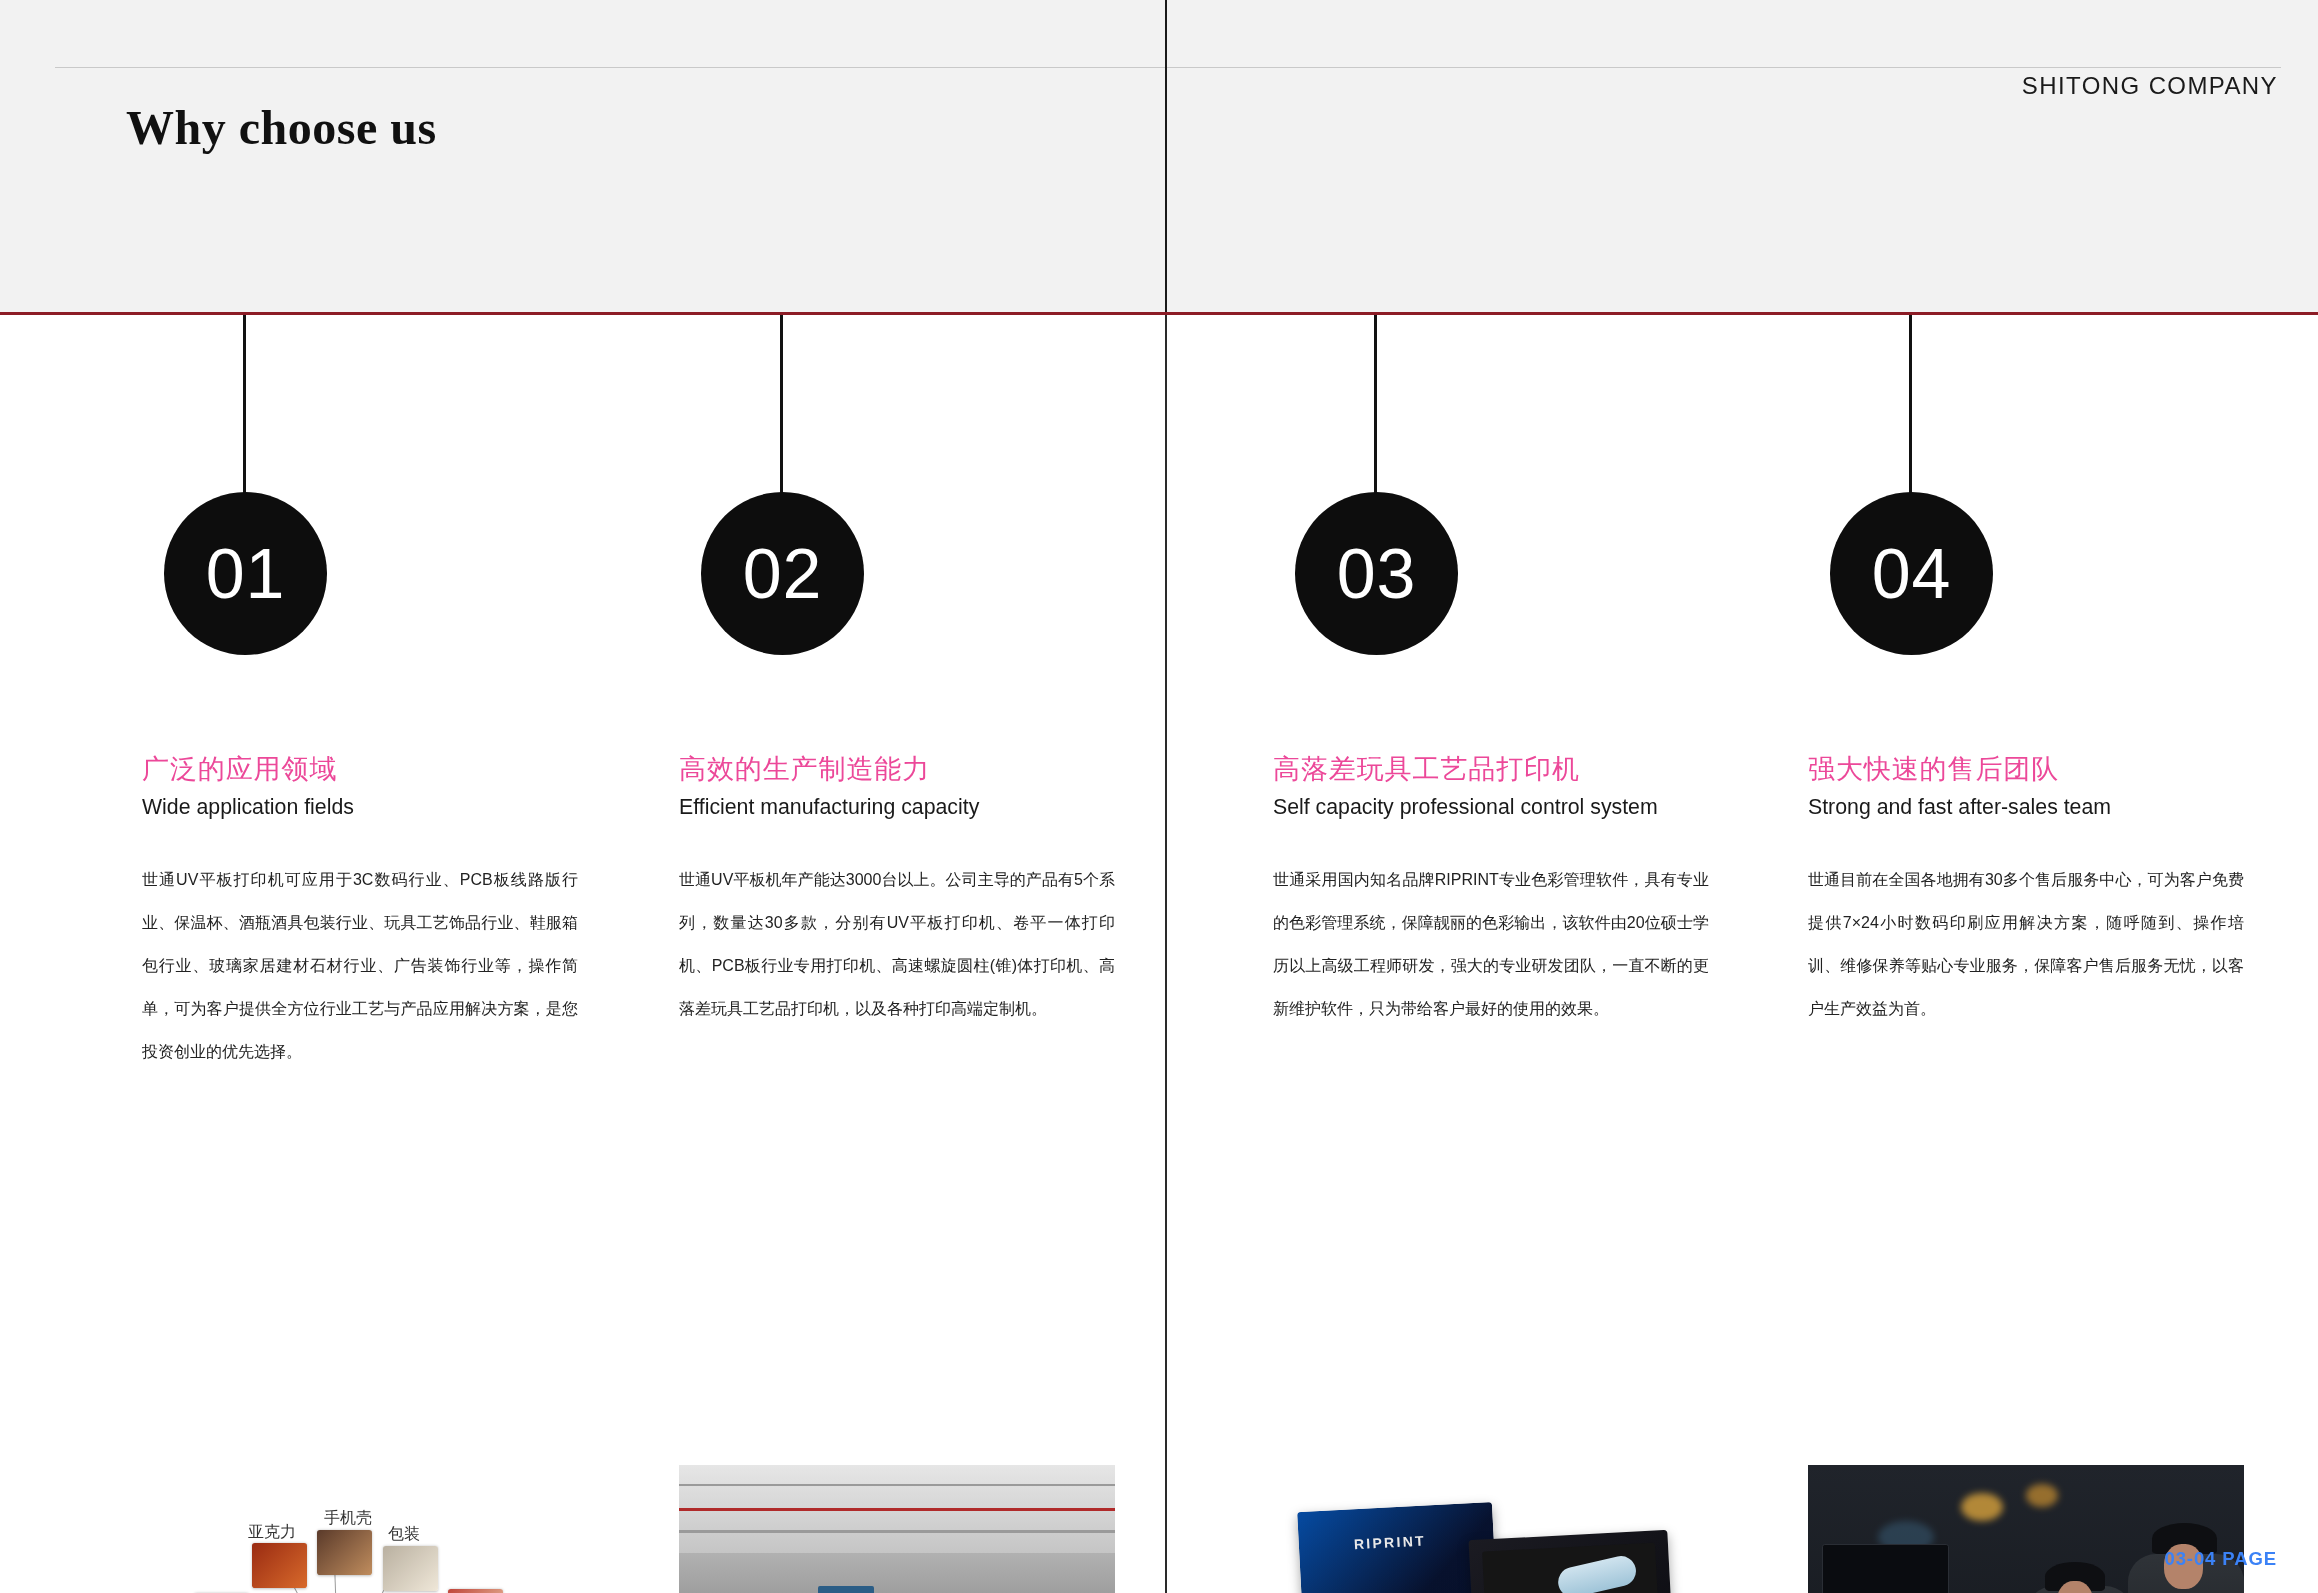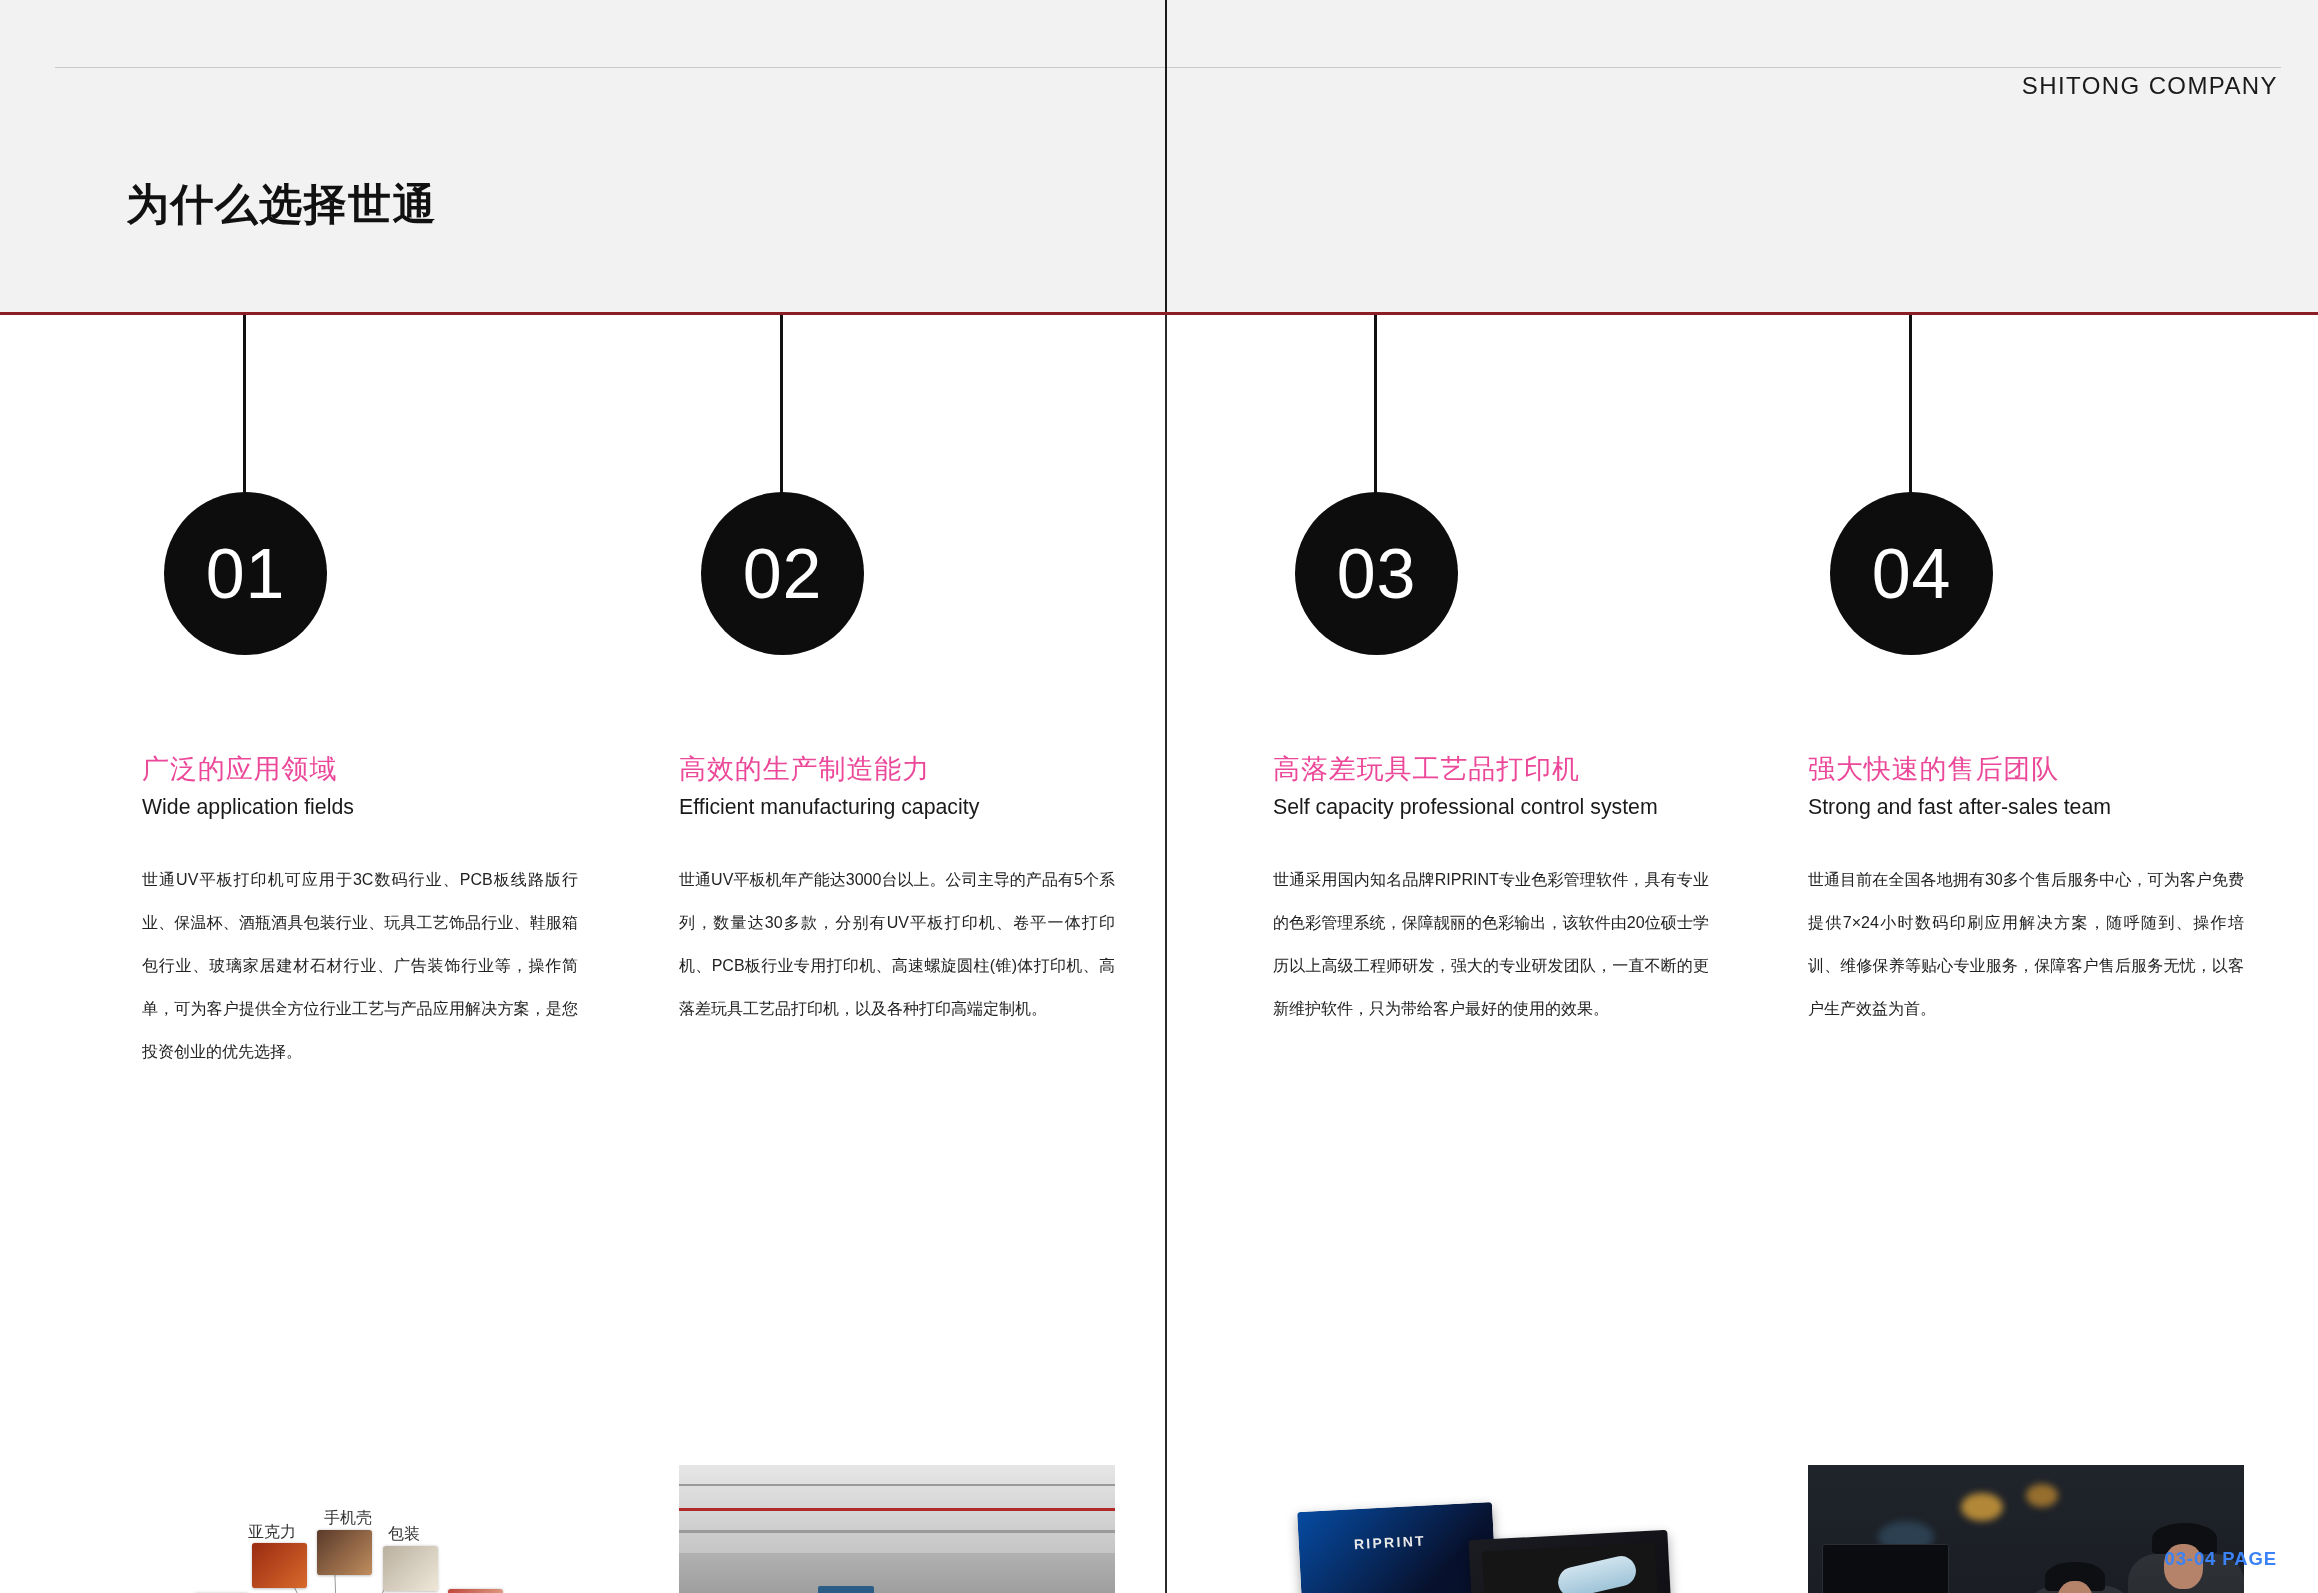"Why choose us" div { html: none -> <div>Why choose us</div> }
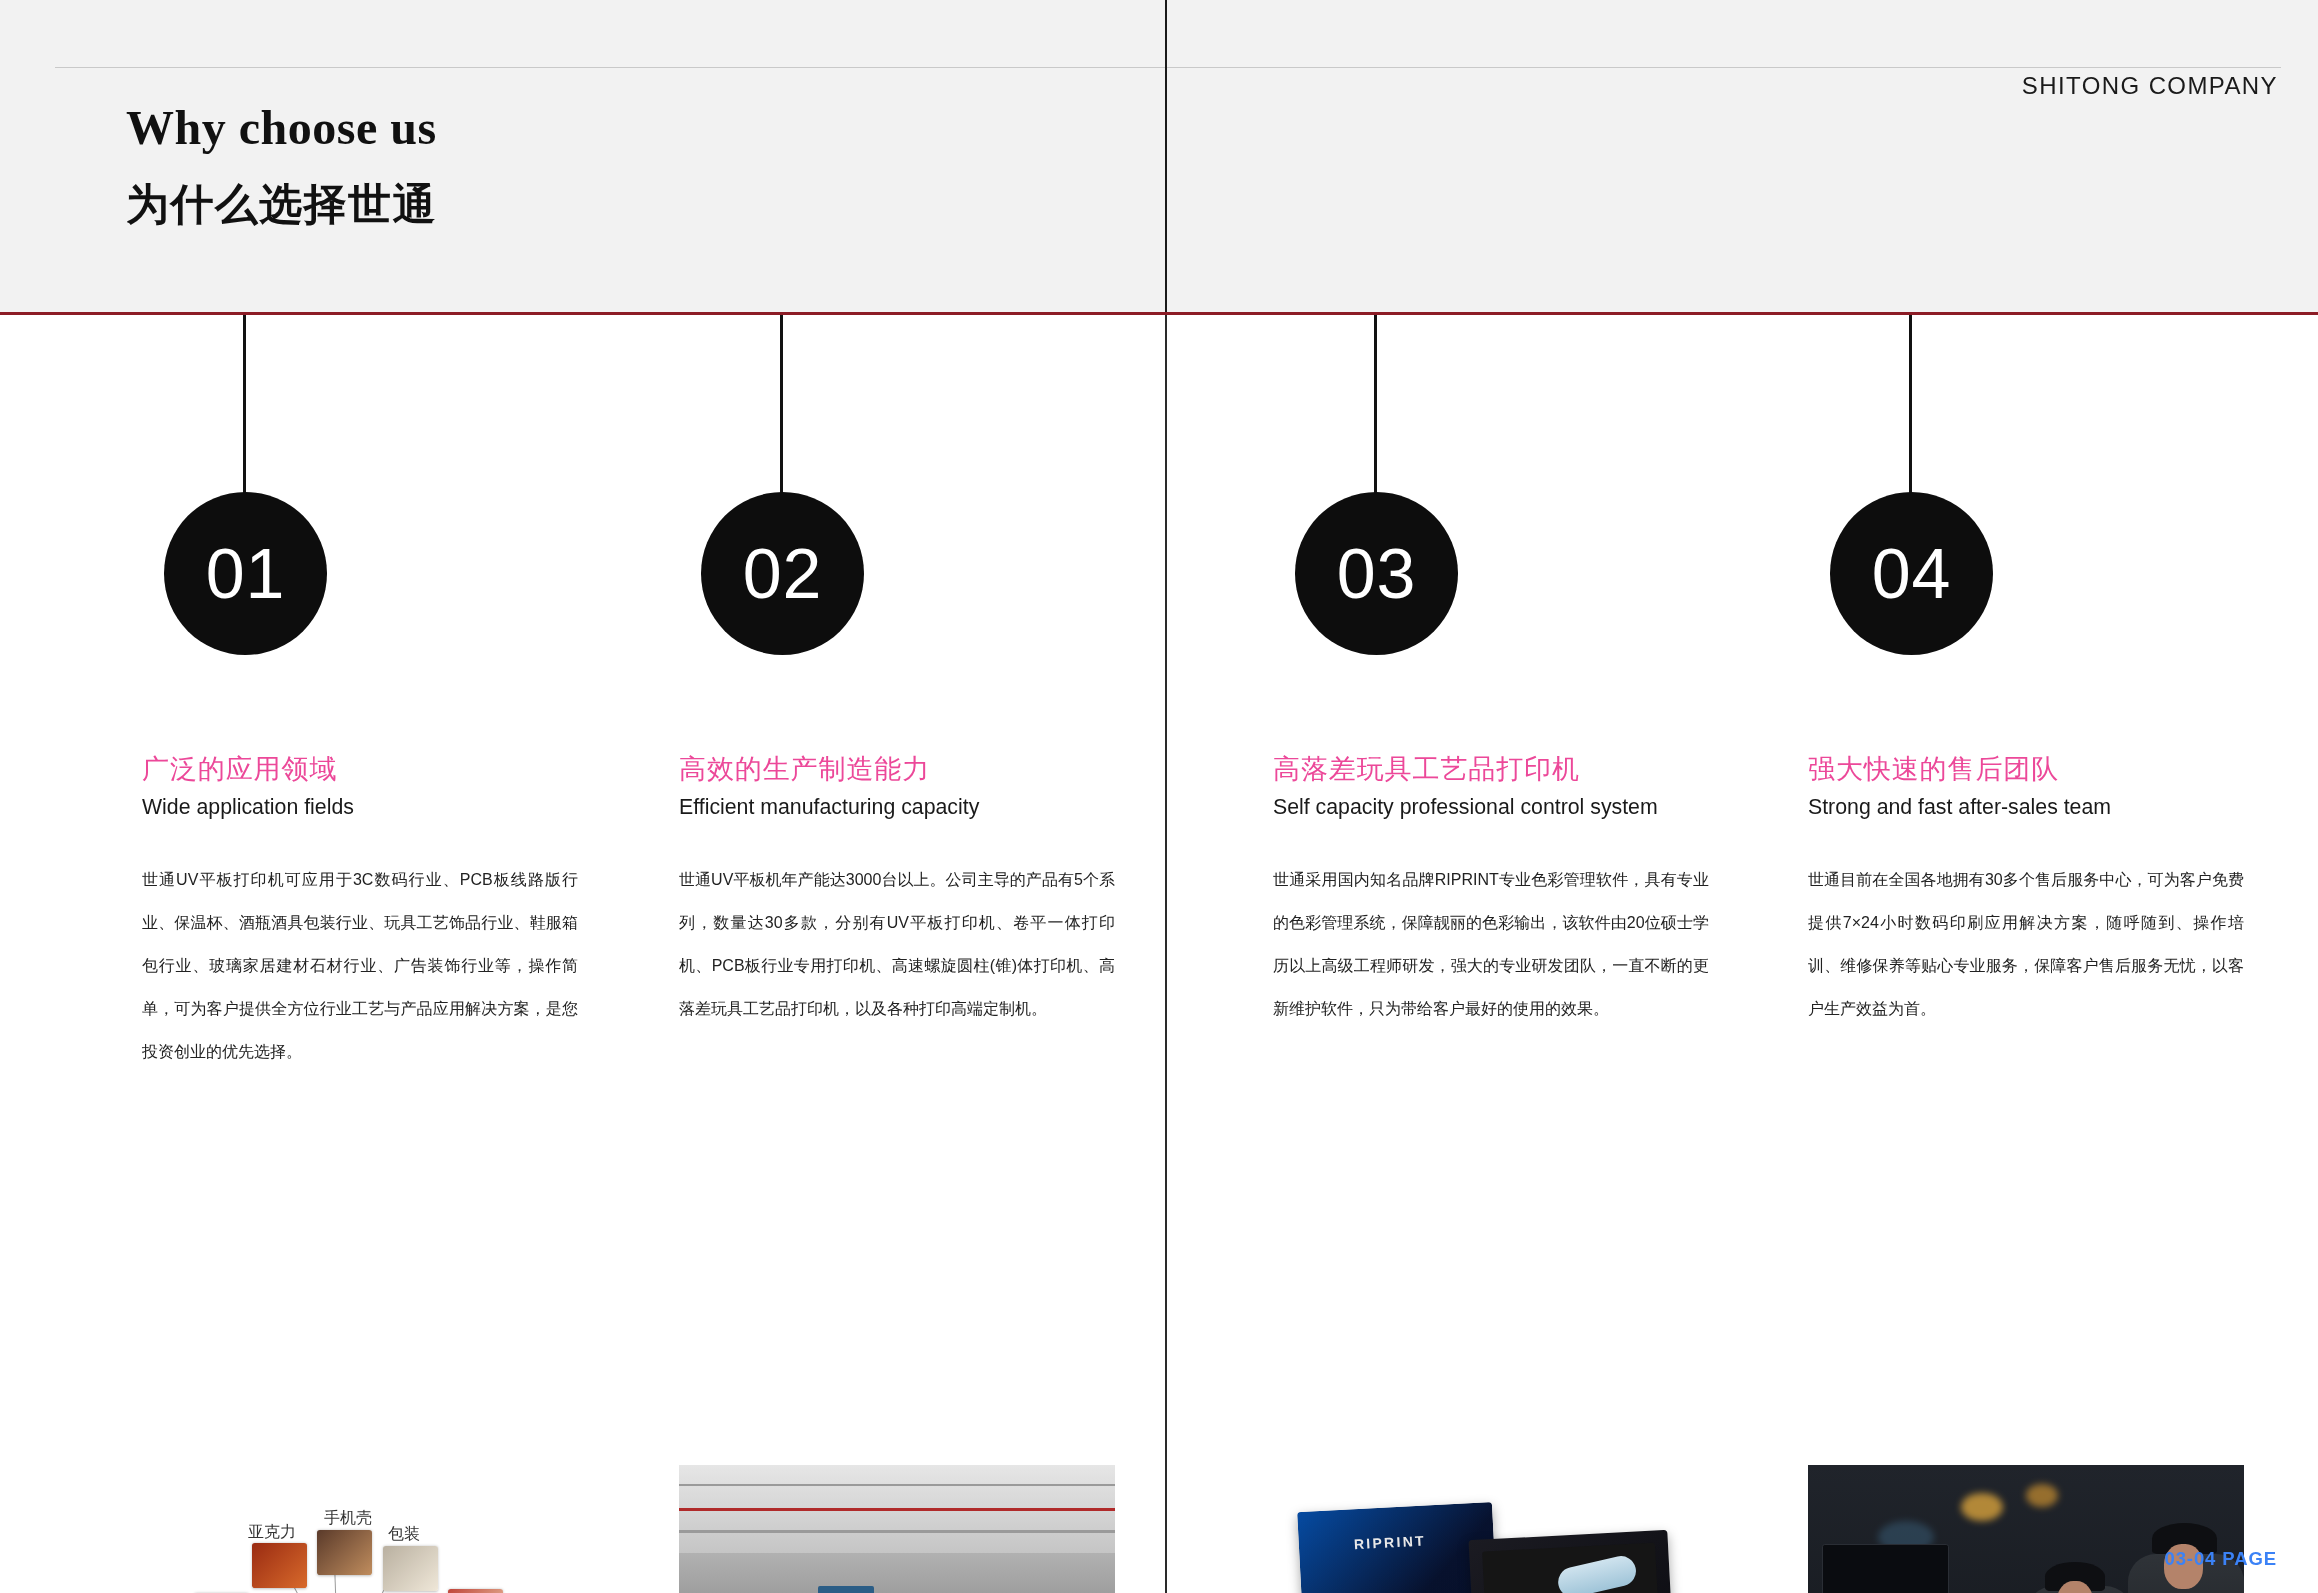"为什么选择世通" div { html: <div>为什么选择世通</div> -> none }
